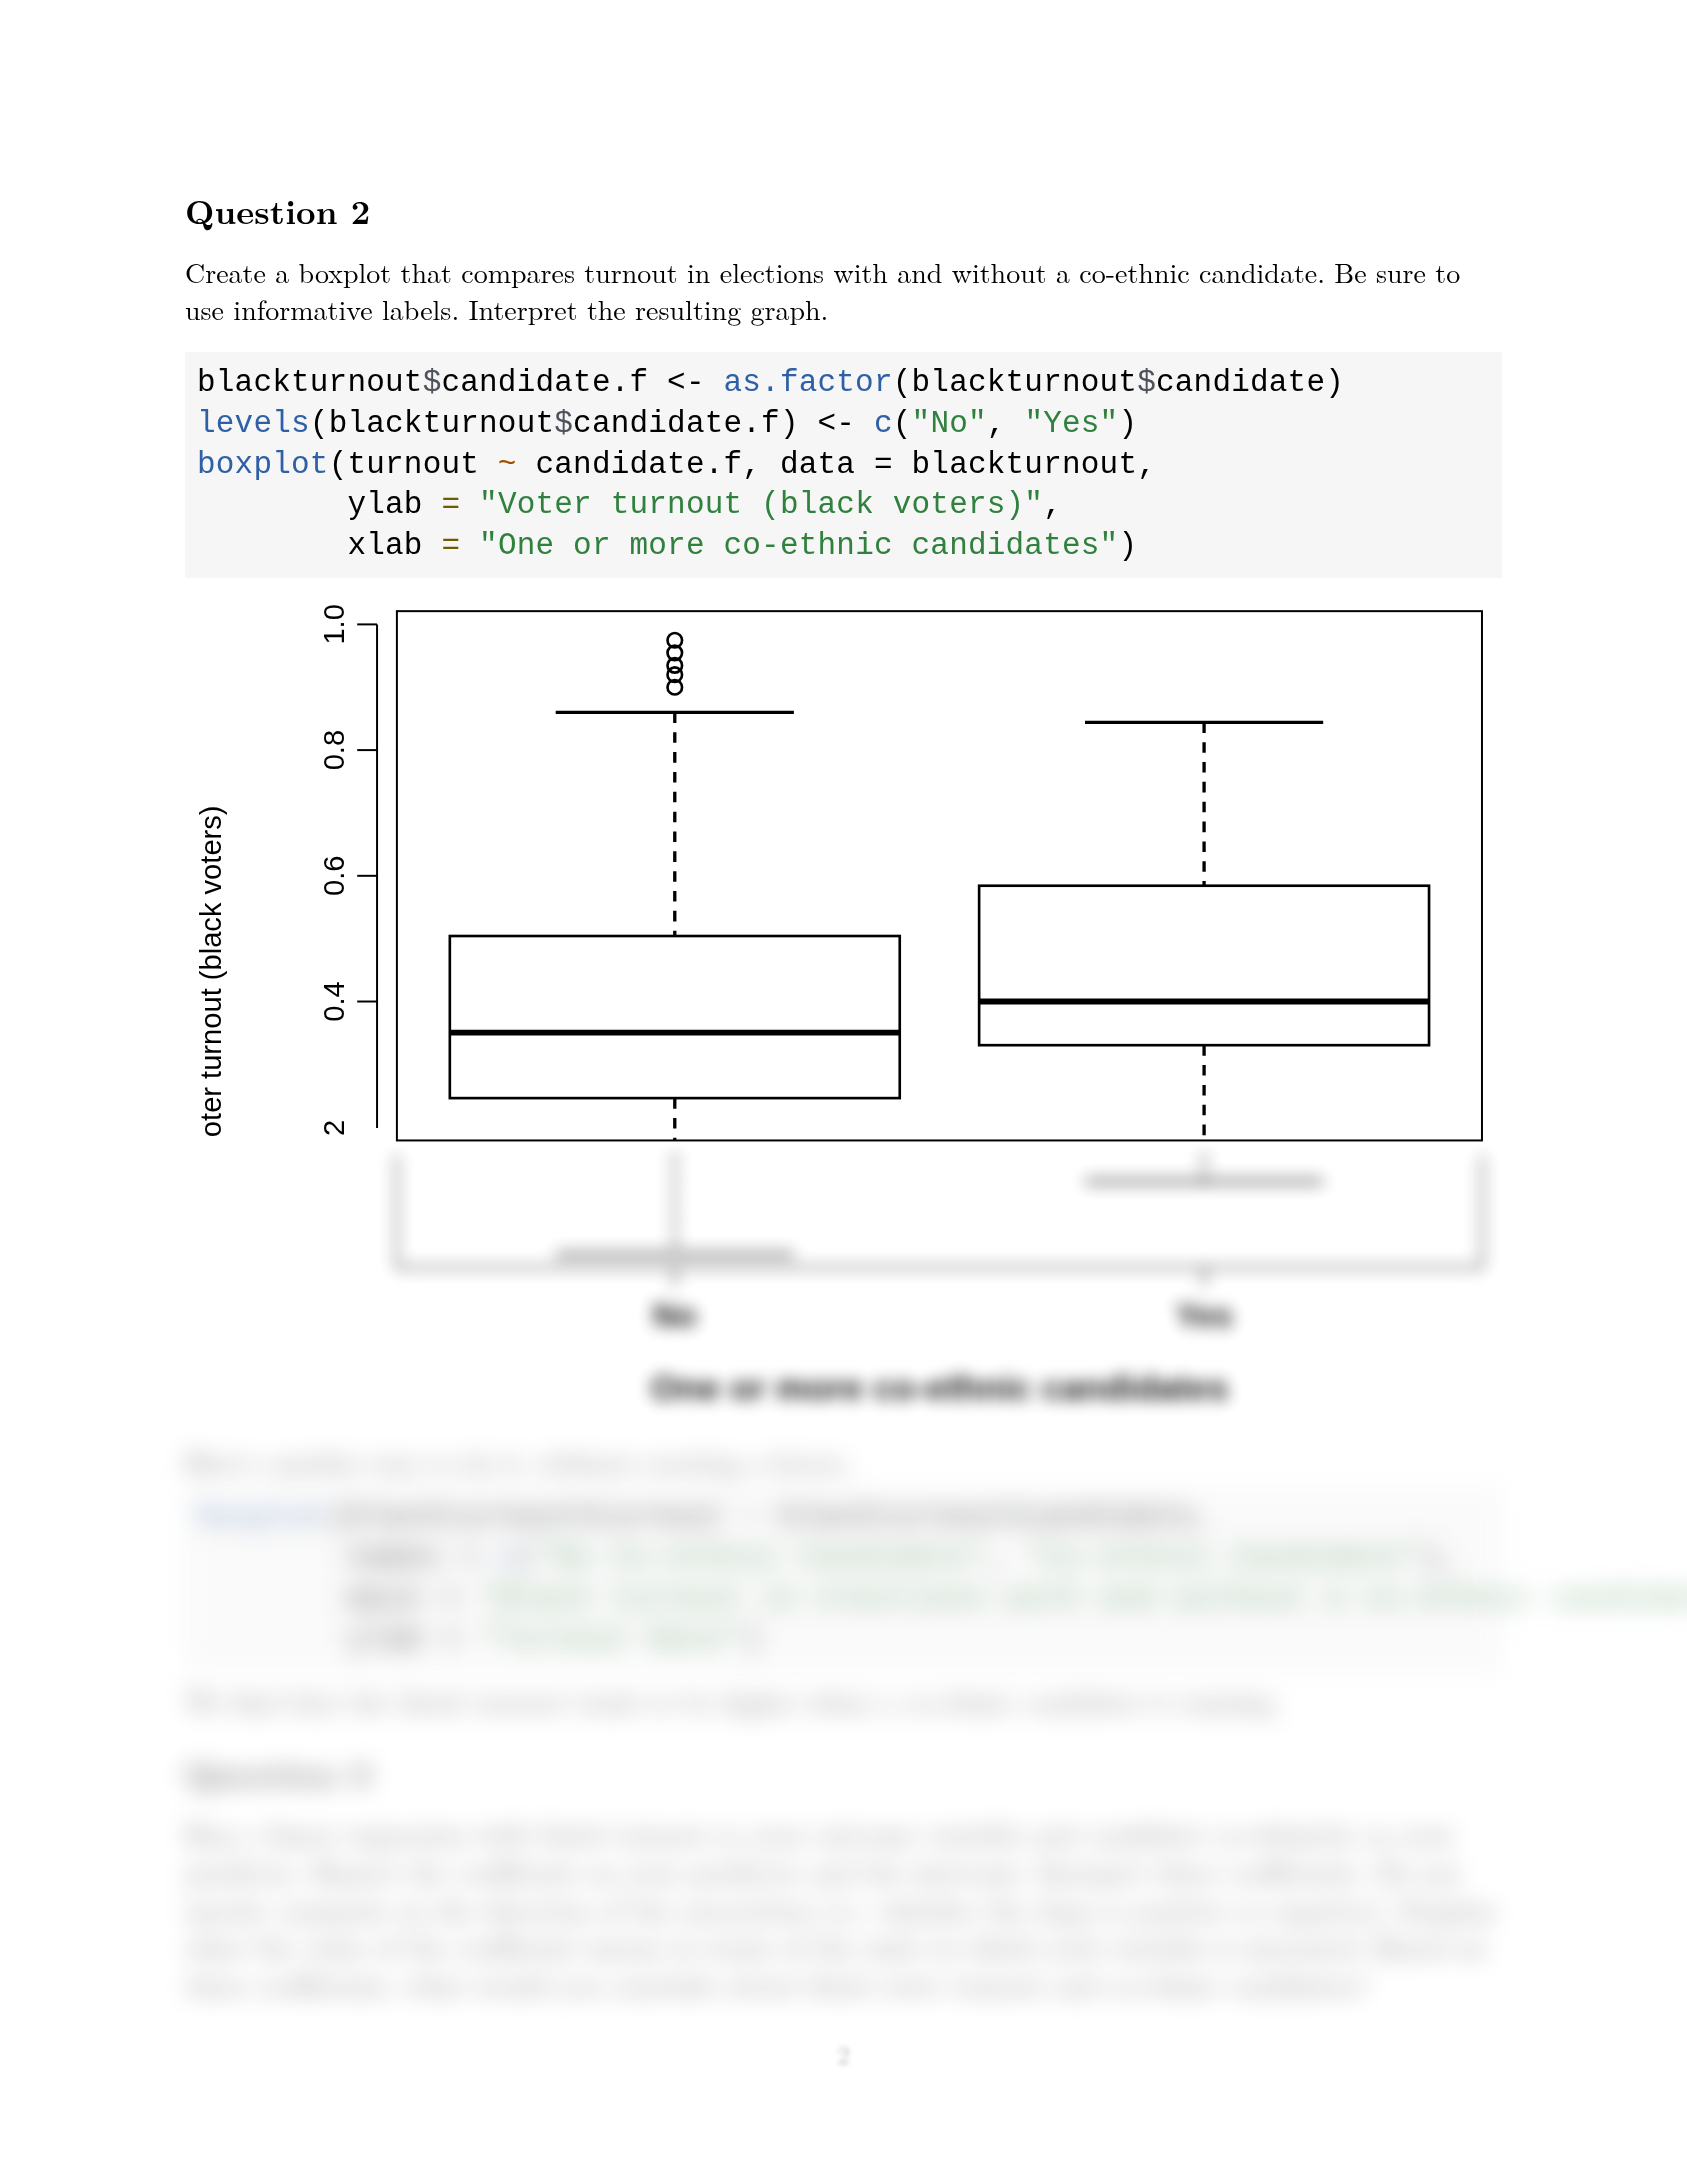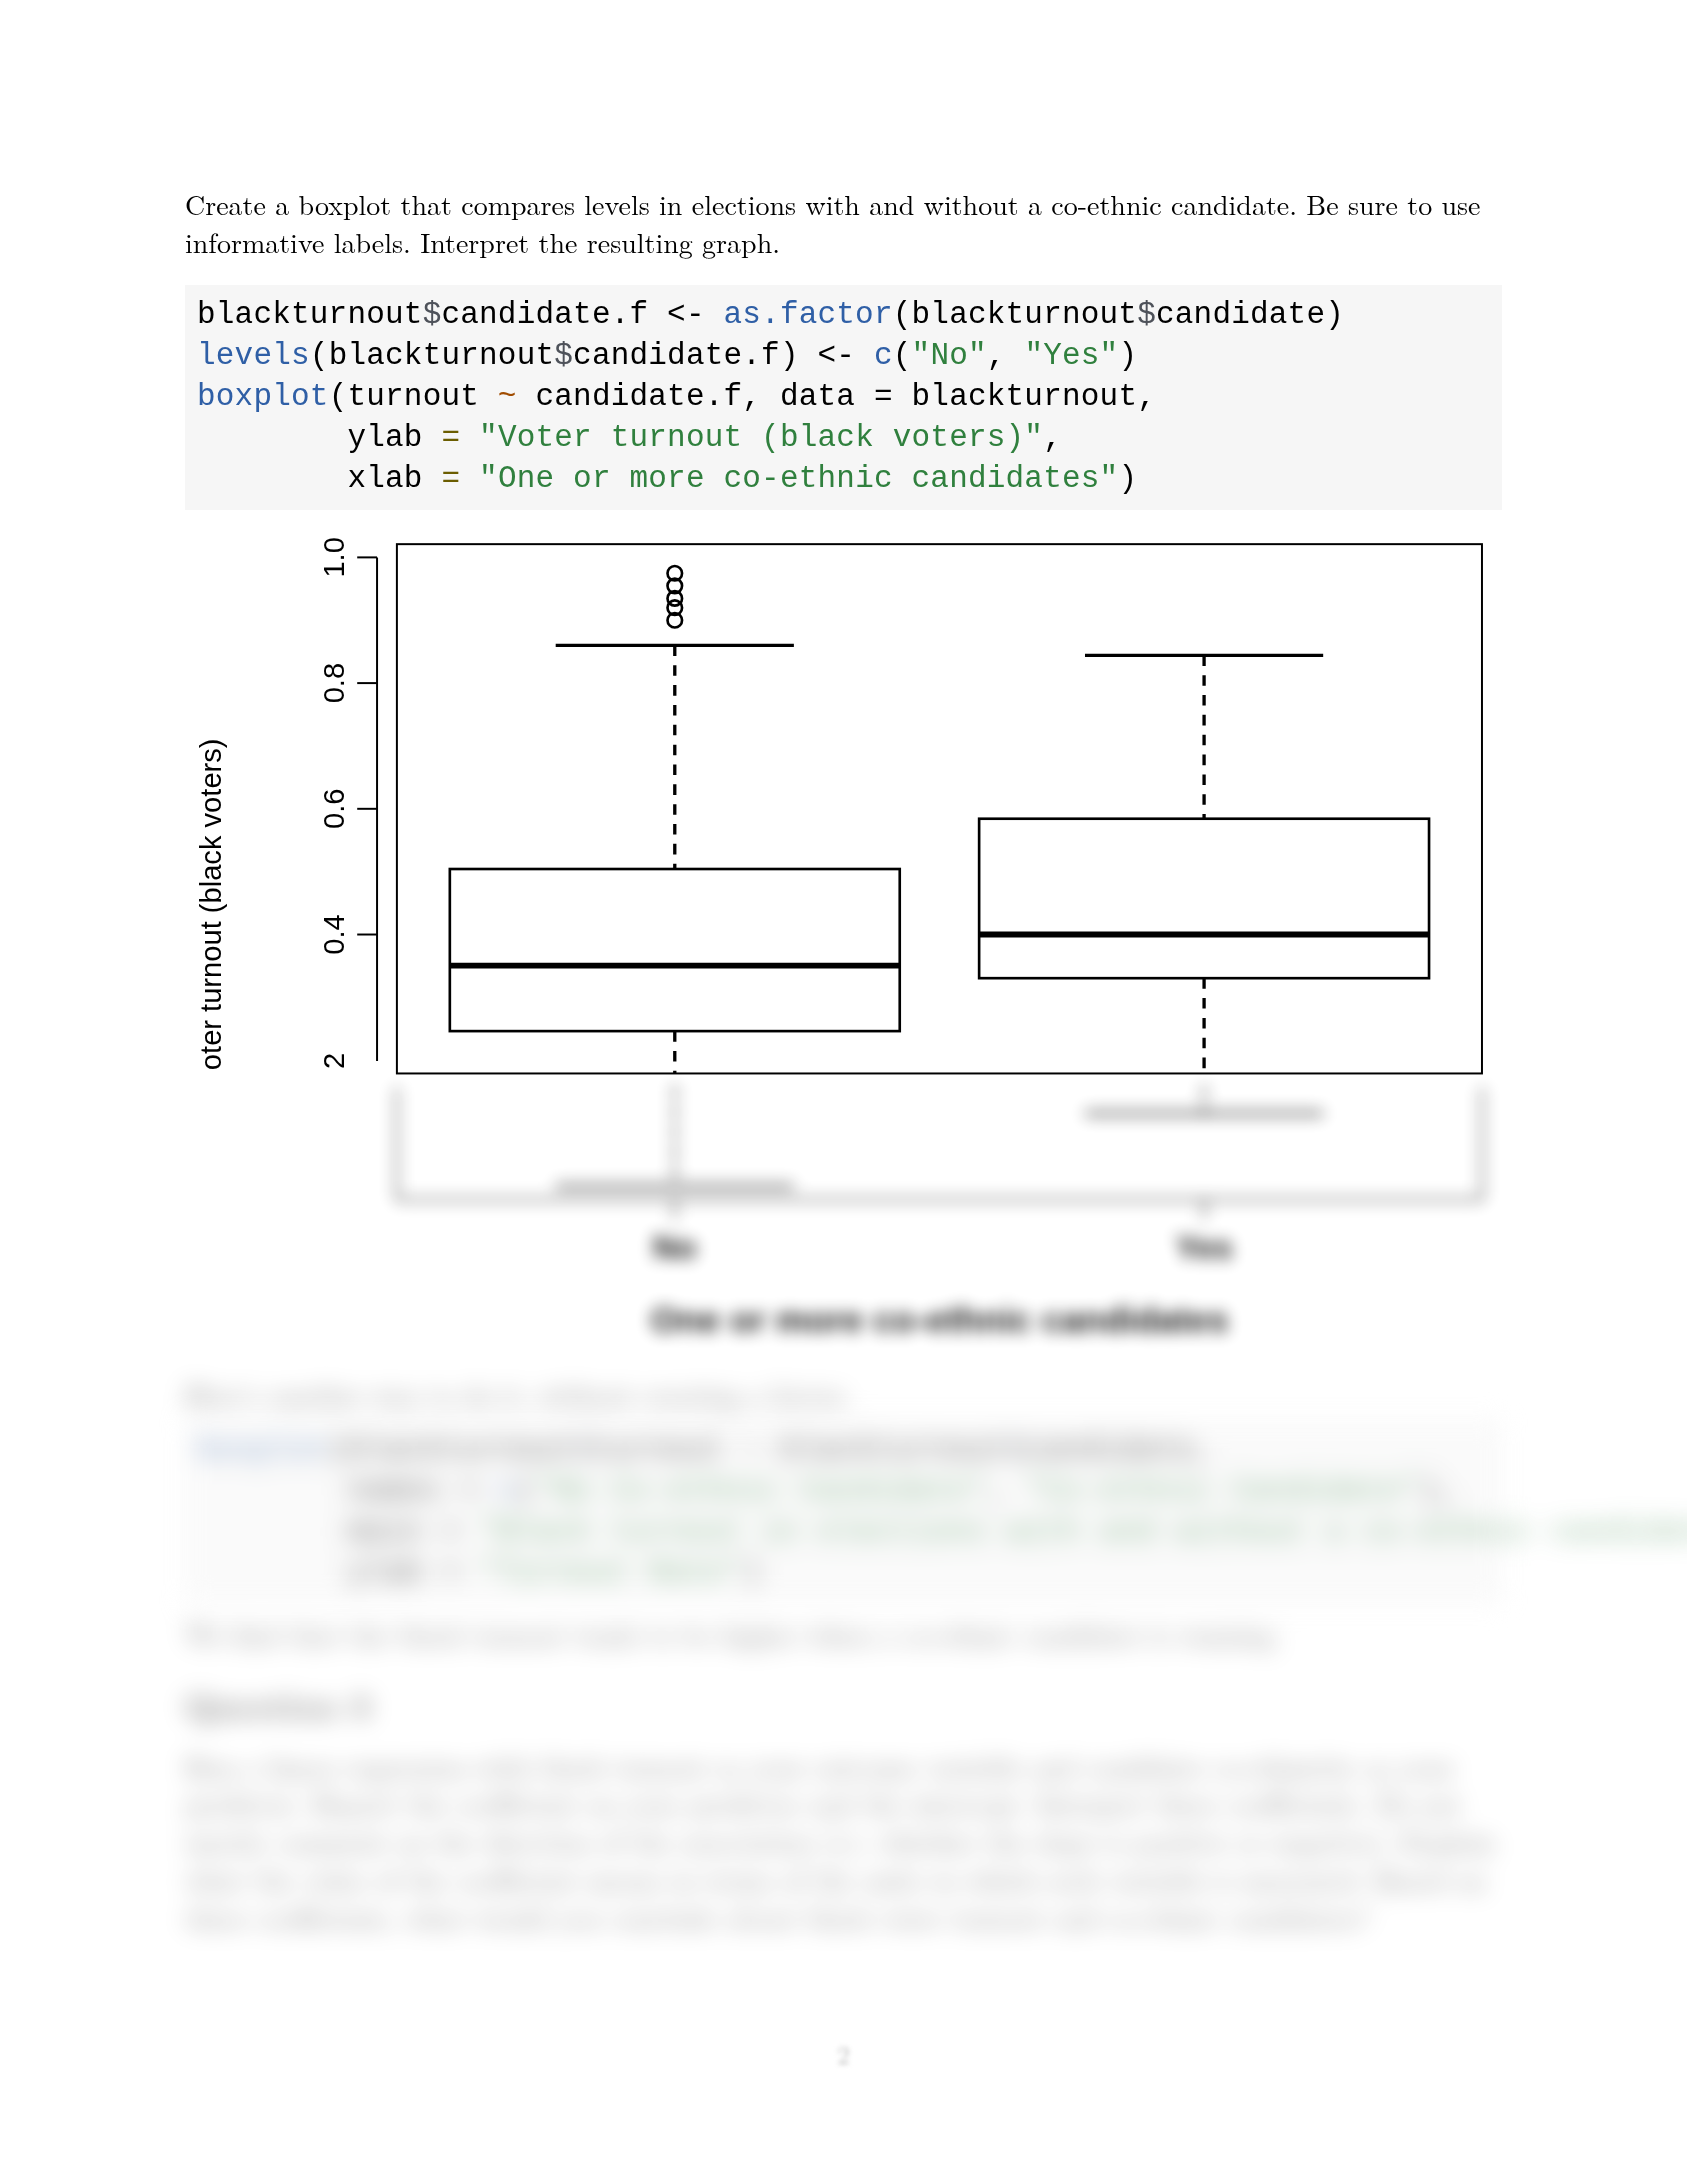"Question 2" h2.section { html: none -> <h2>Question 2</h2> }
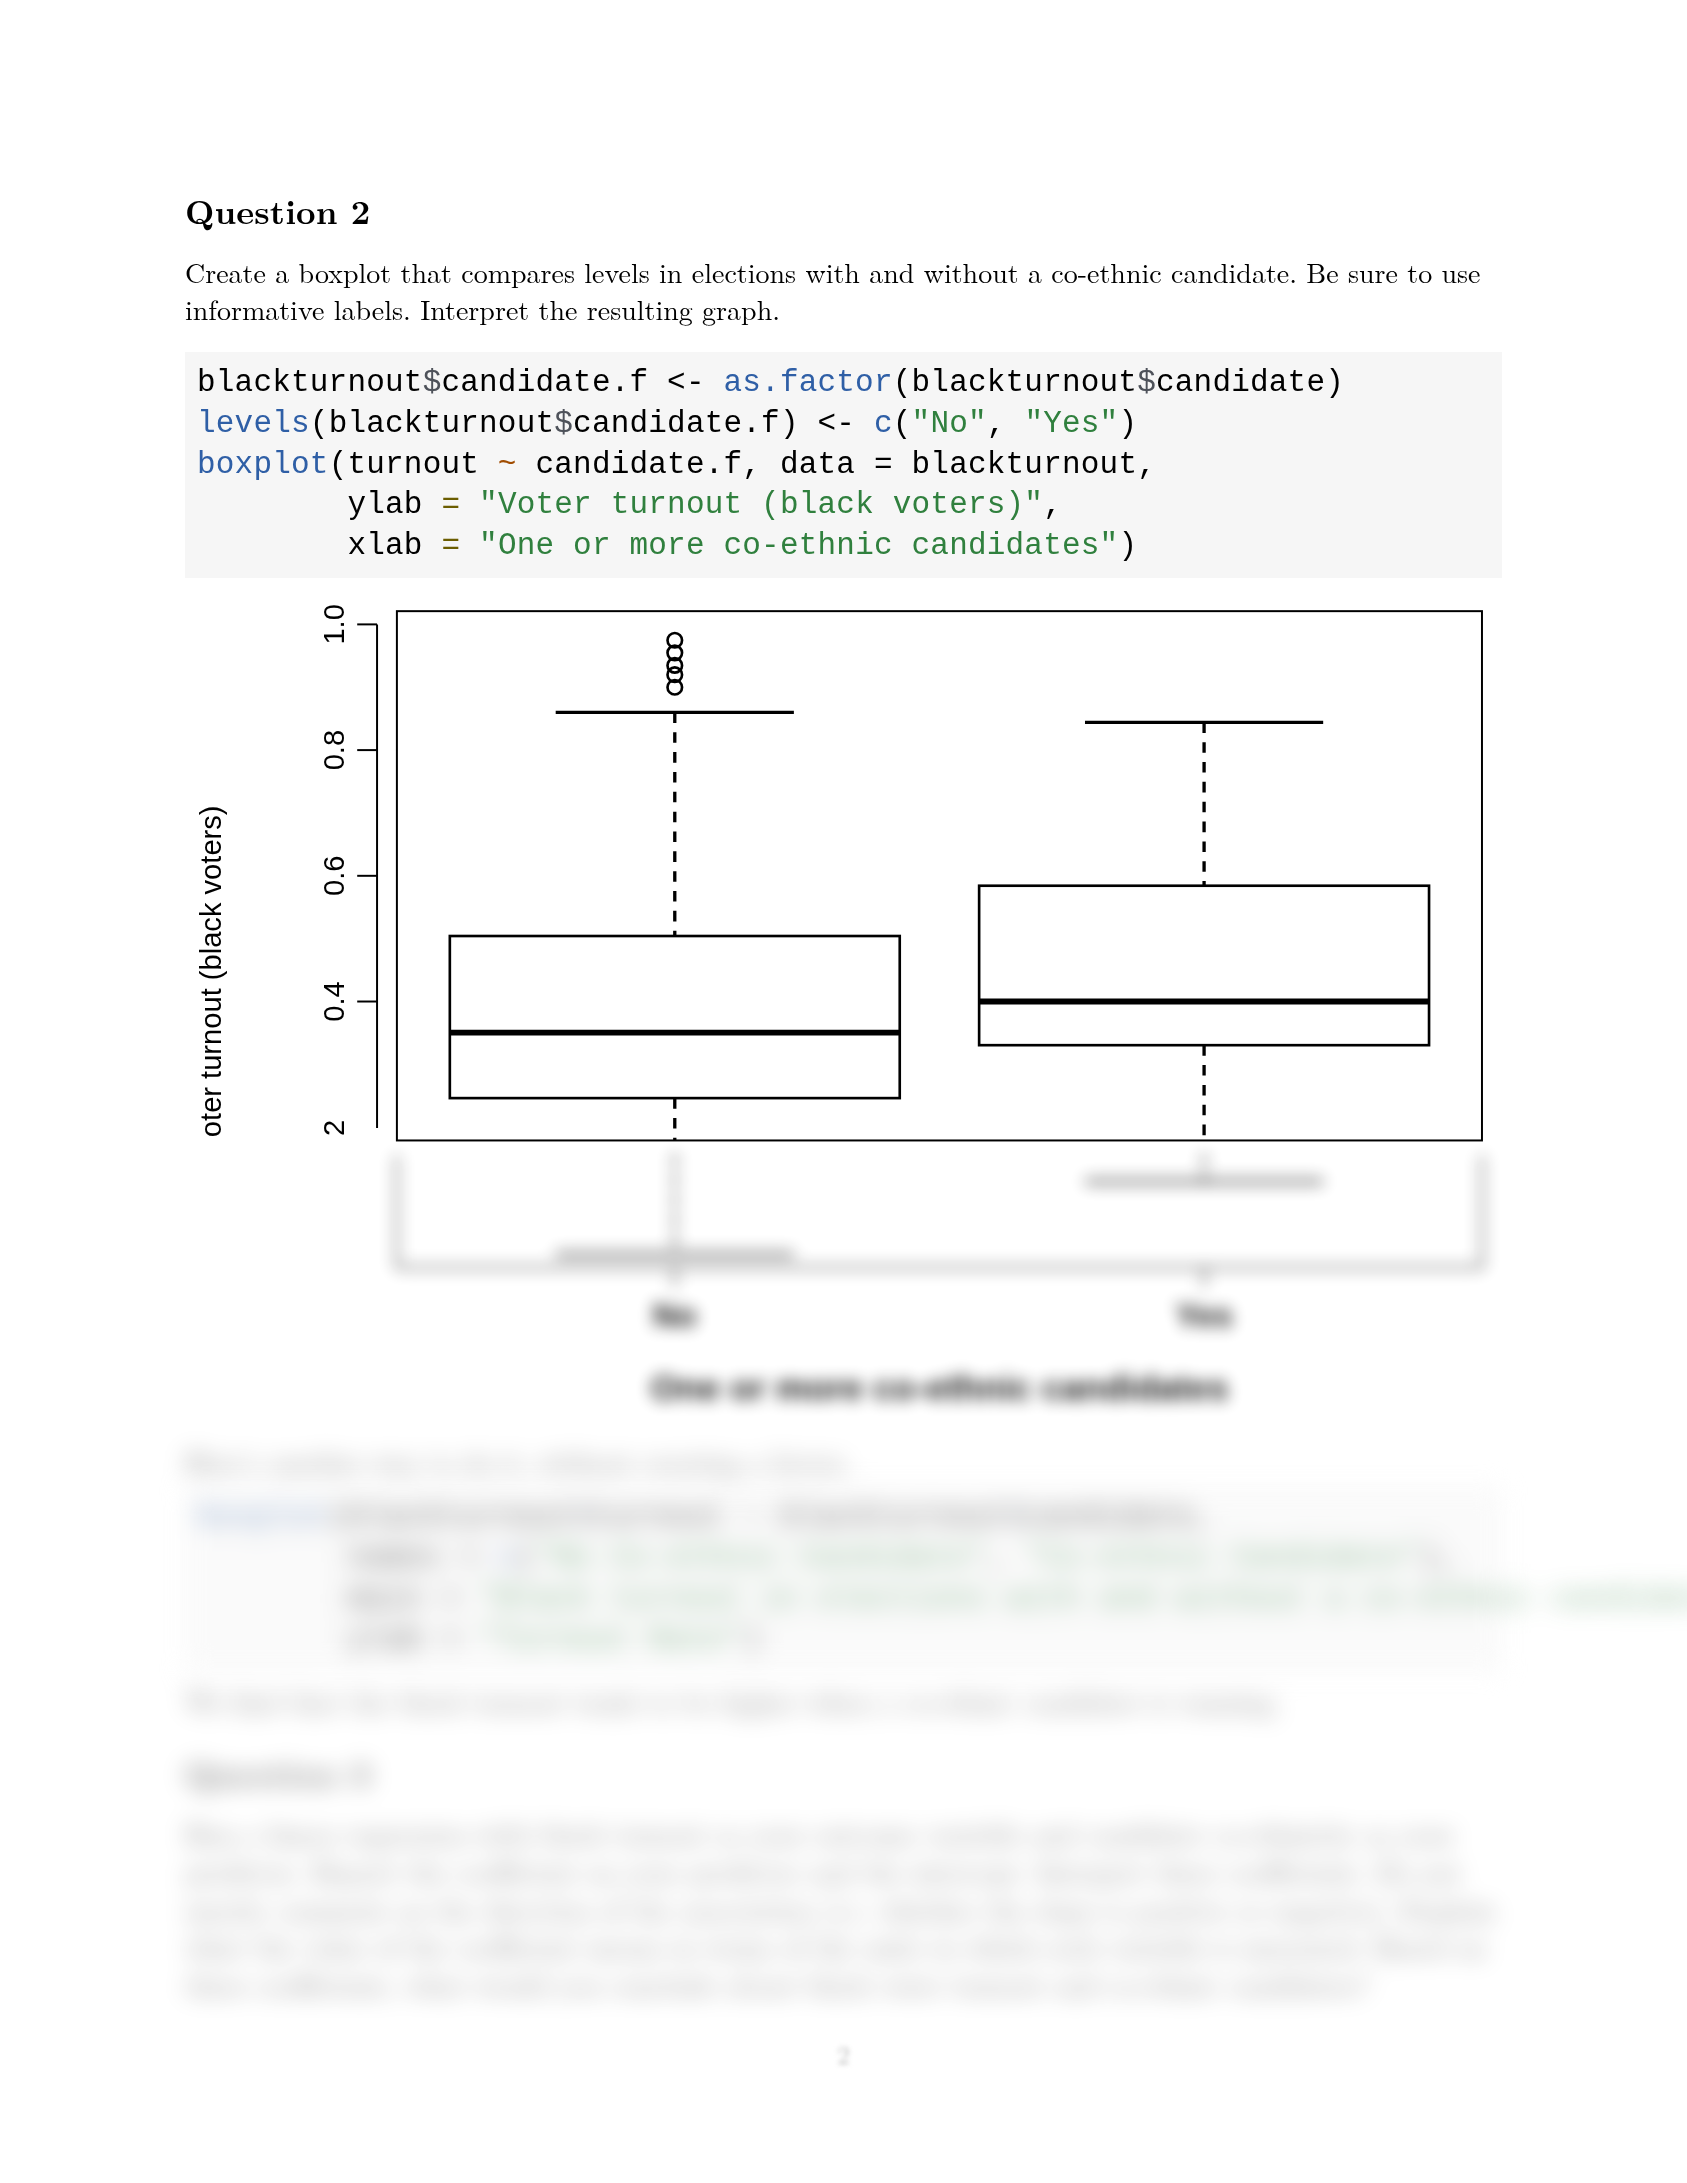"Create a boxplot that compares" p.body { text: levels -> turnout }
